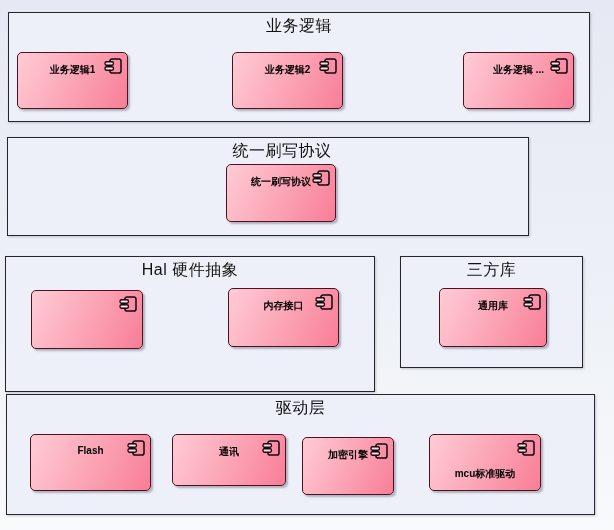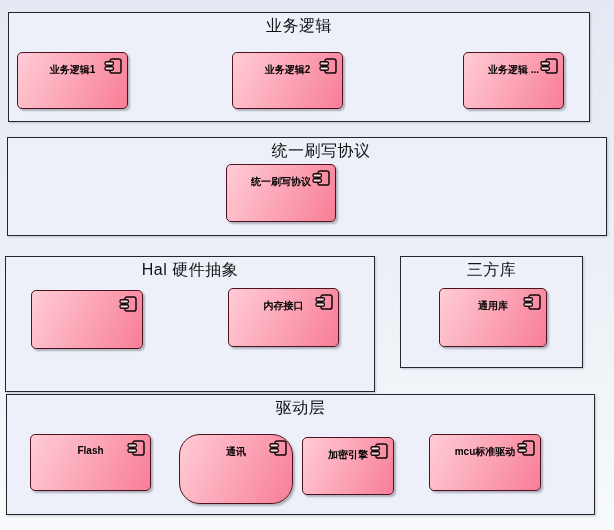"业务逻辑 ..." div.component { width: 101px -> 111px }
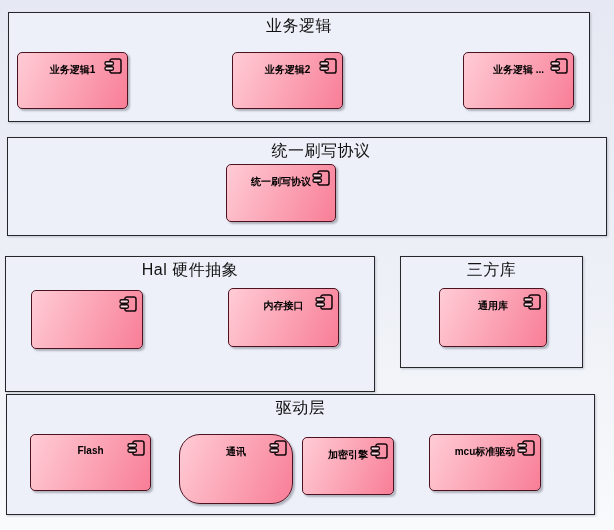"统一刷写协议" div.boundary { width: 600px -> 522px }
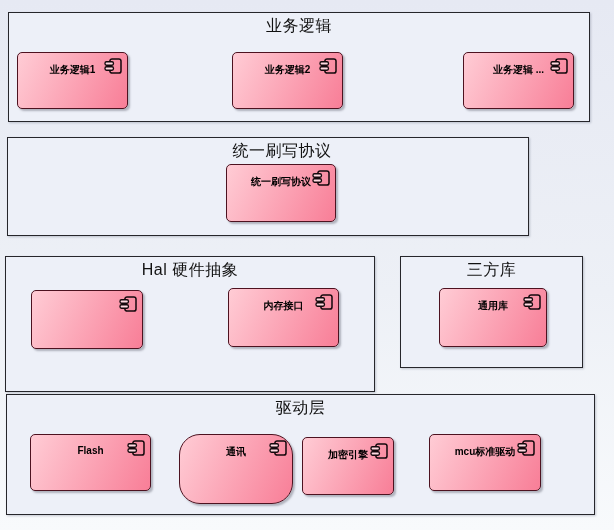"通讯" div.component { border-radius: 21px -> none; height: 70px -> 52px; left: 172px -> 165px }
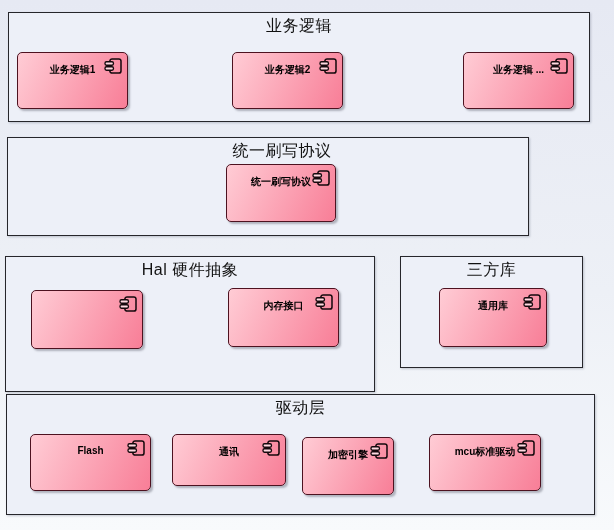"mcu标准驱动" div.component-label { margin-top: none -> 22px }
